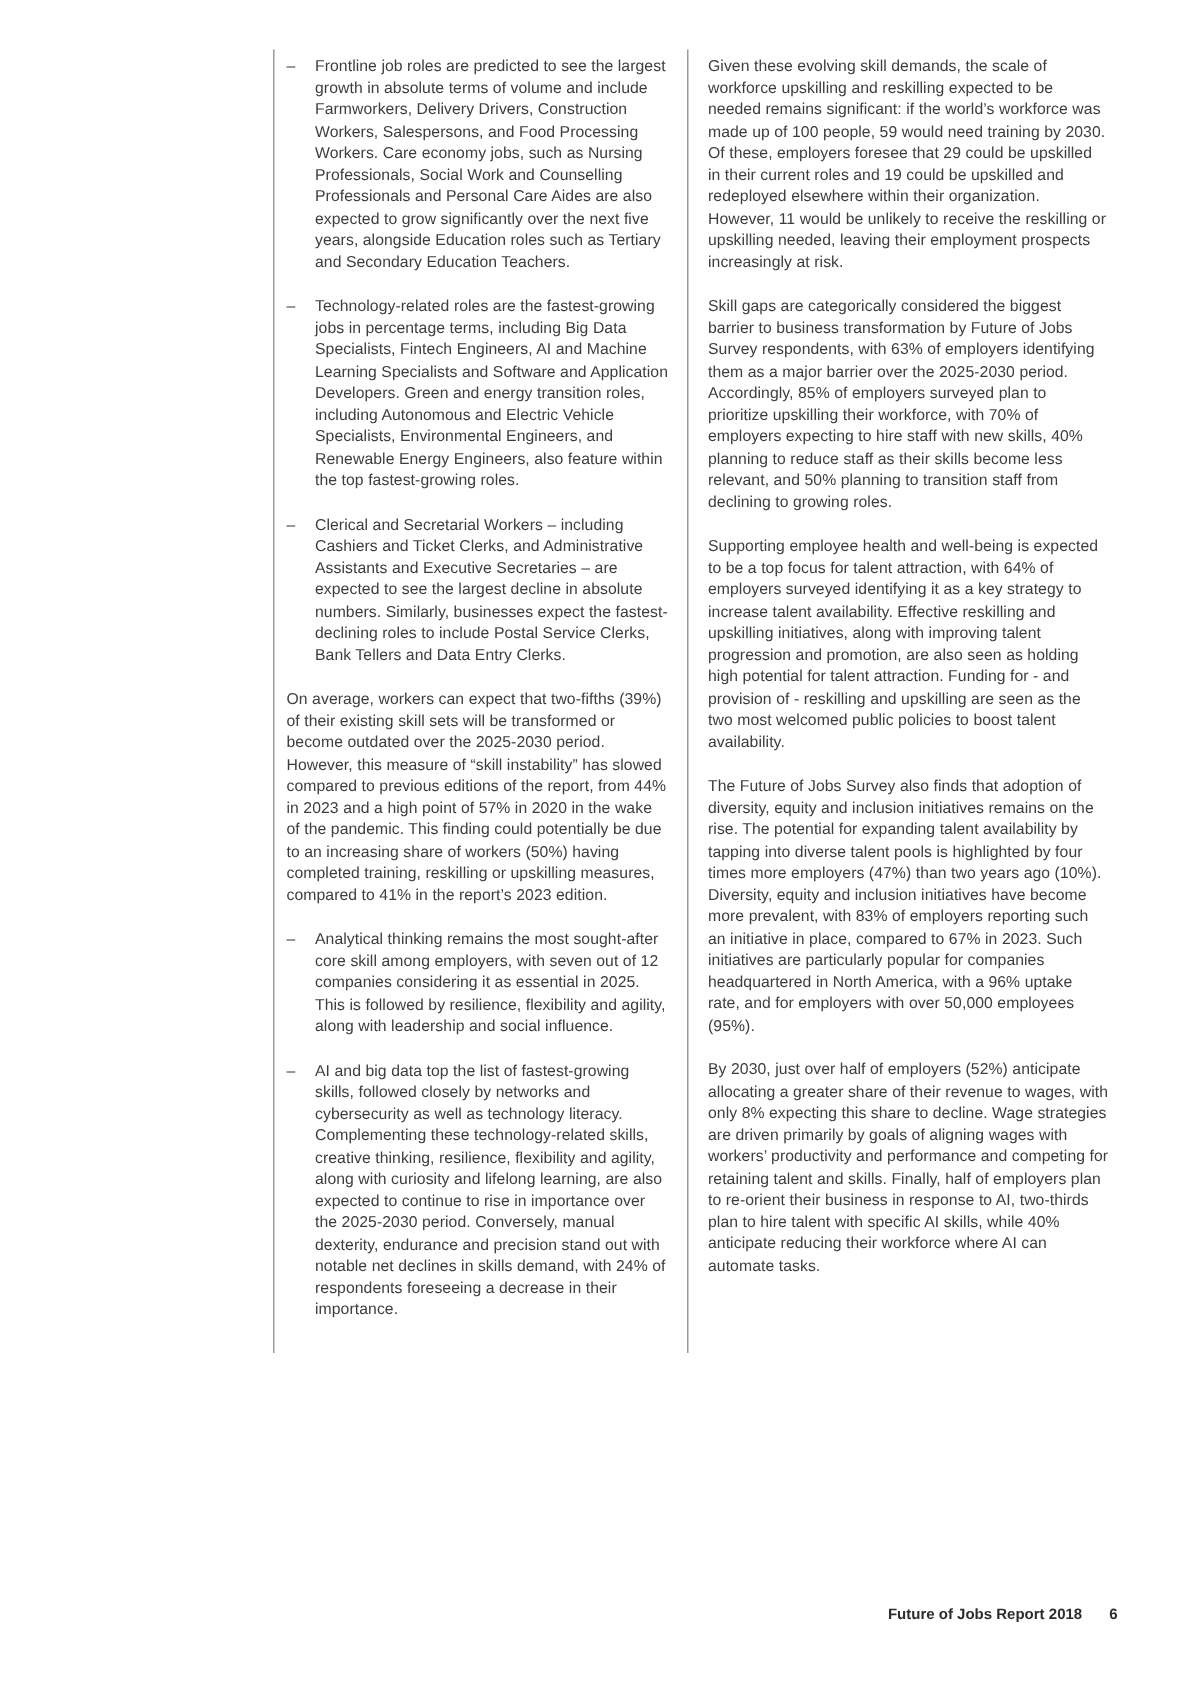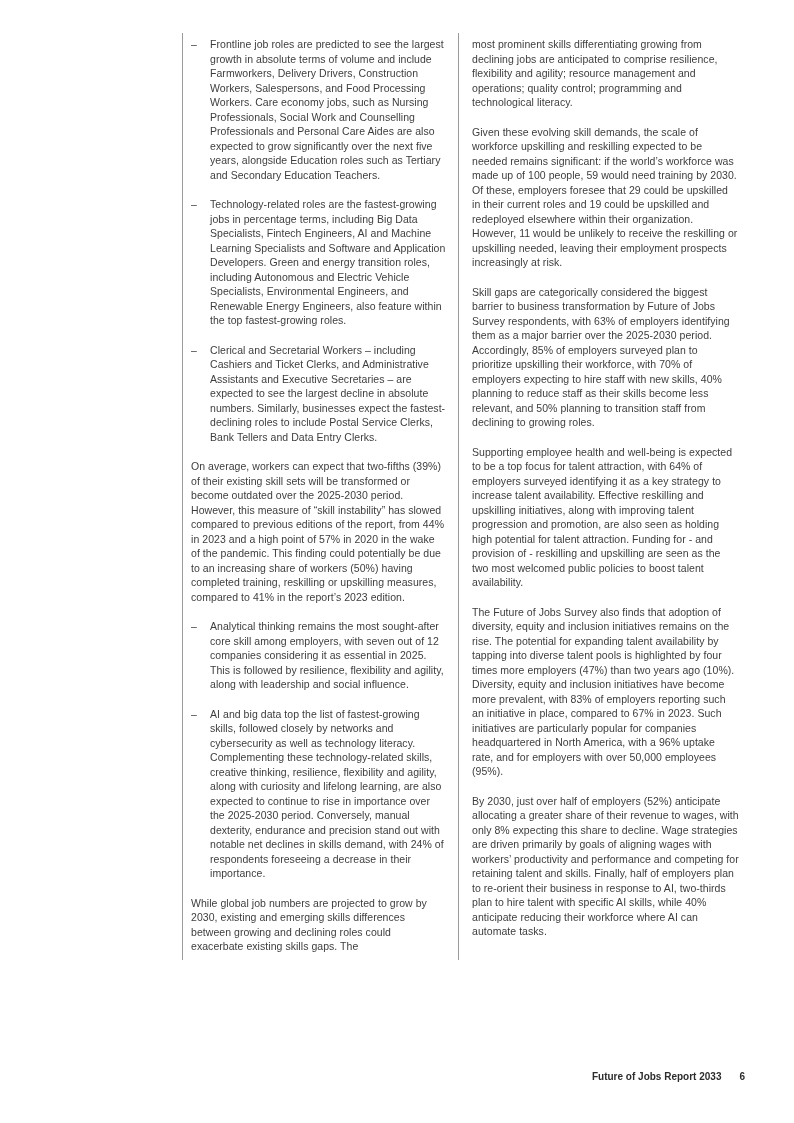"most prominent skills differentiating" p.para { html: <p>most prominent skills differentiating growing from declining jobs are anticipated to comprise resilience, flexibility and agility; resource management and operations; quality control; programming and technological literacy.</p> -> none }
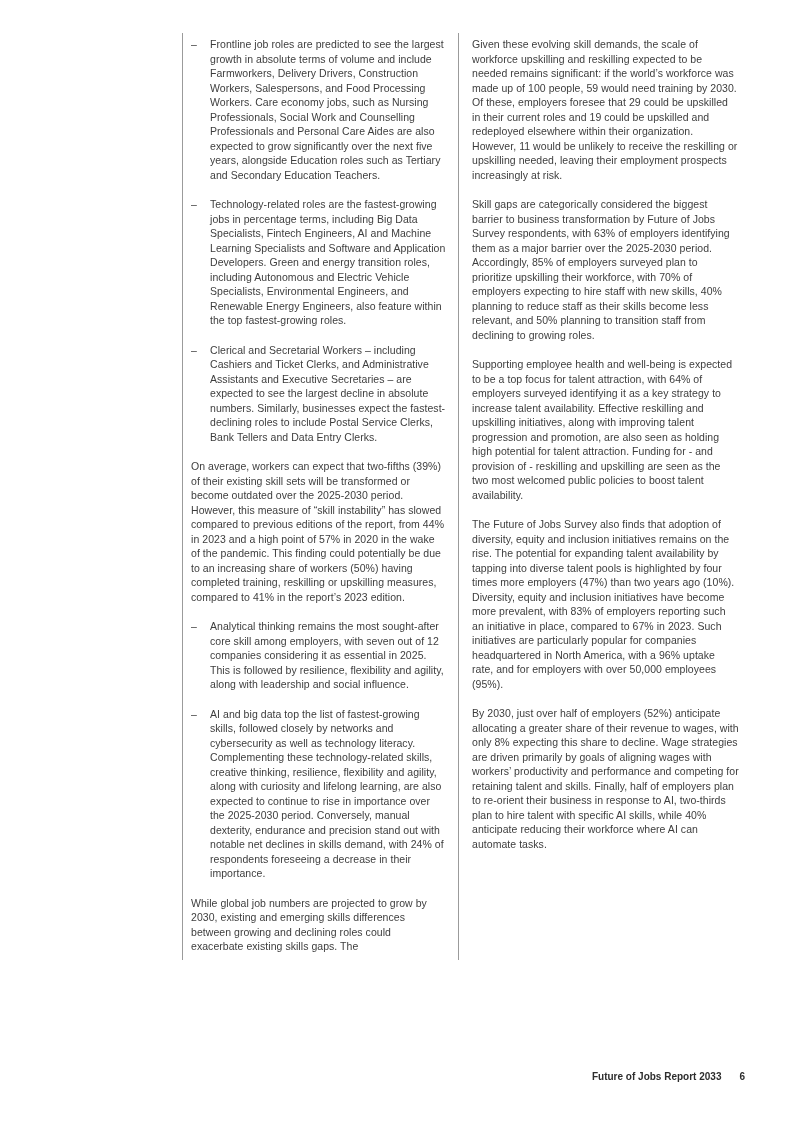"While global job numbers are" p.para { html: <p>While global job numbers are projected to grow by 2030, existing and emerging skills differences between growing and declining roles could exacerbate existing skills gaps. The</p> -> none }
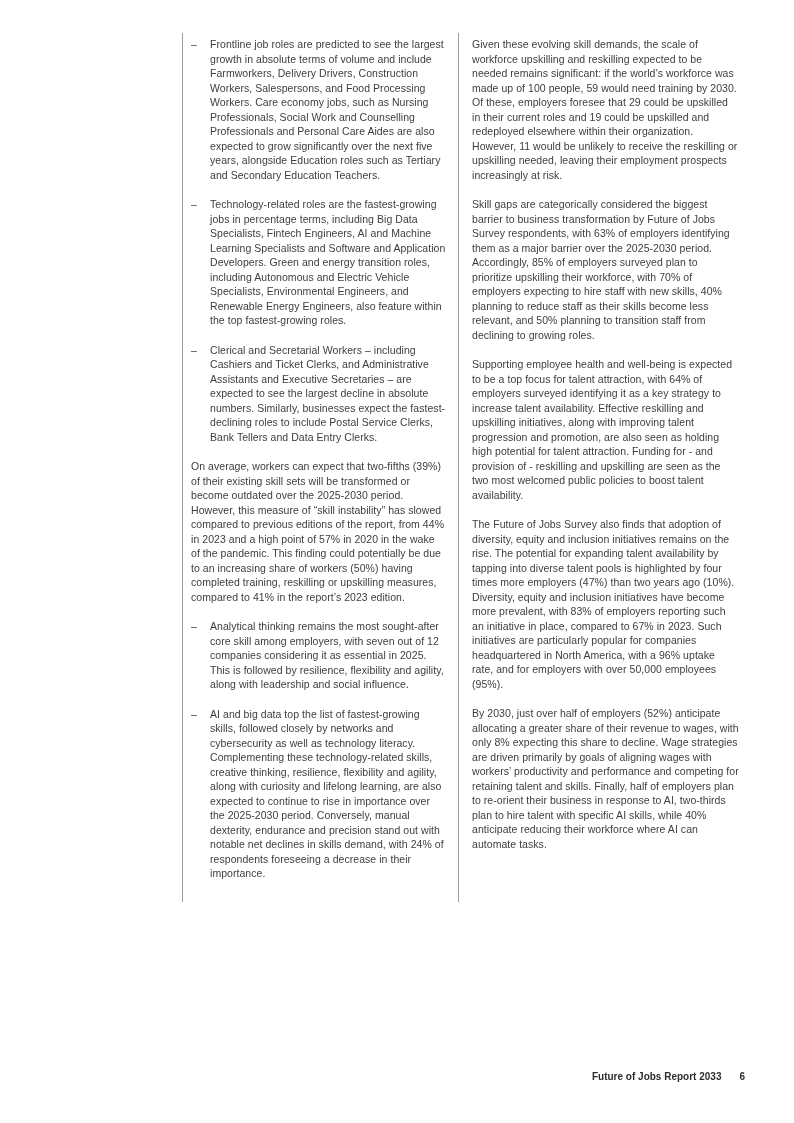"Future of Jobs Report 2033" span { text: 2033 -> 2018 }
